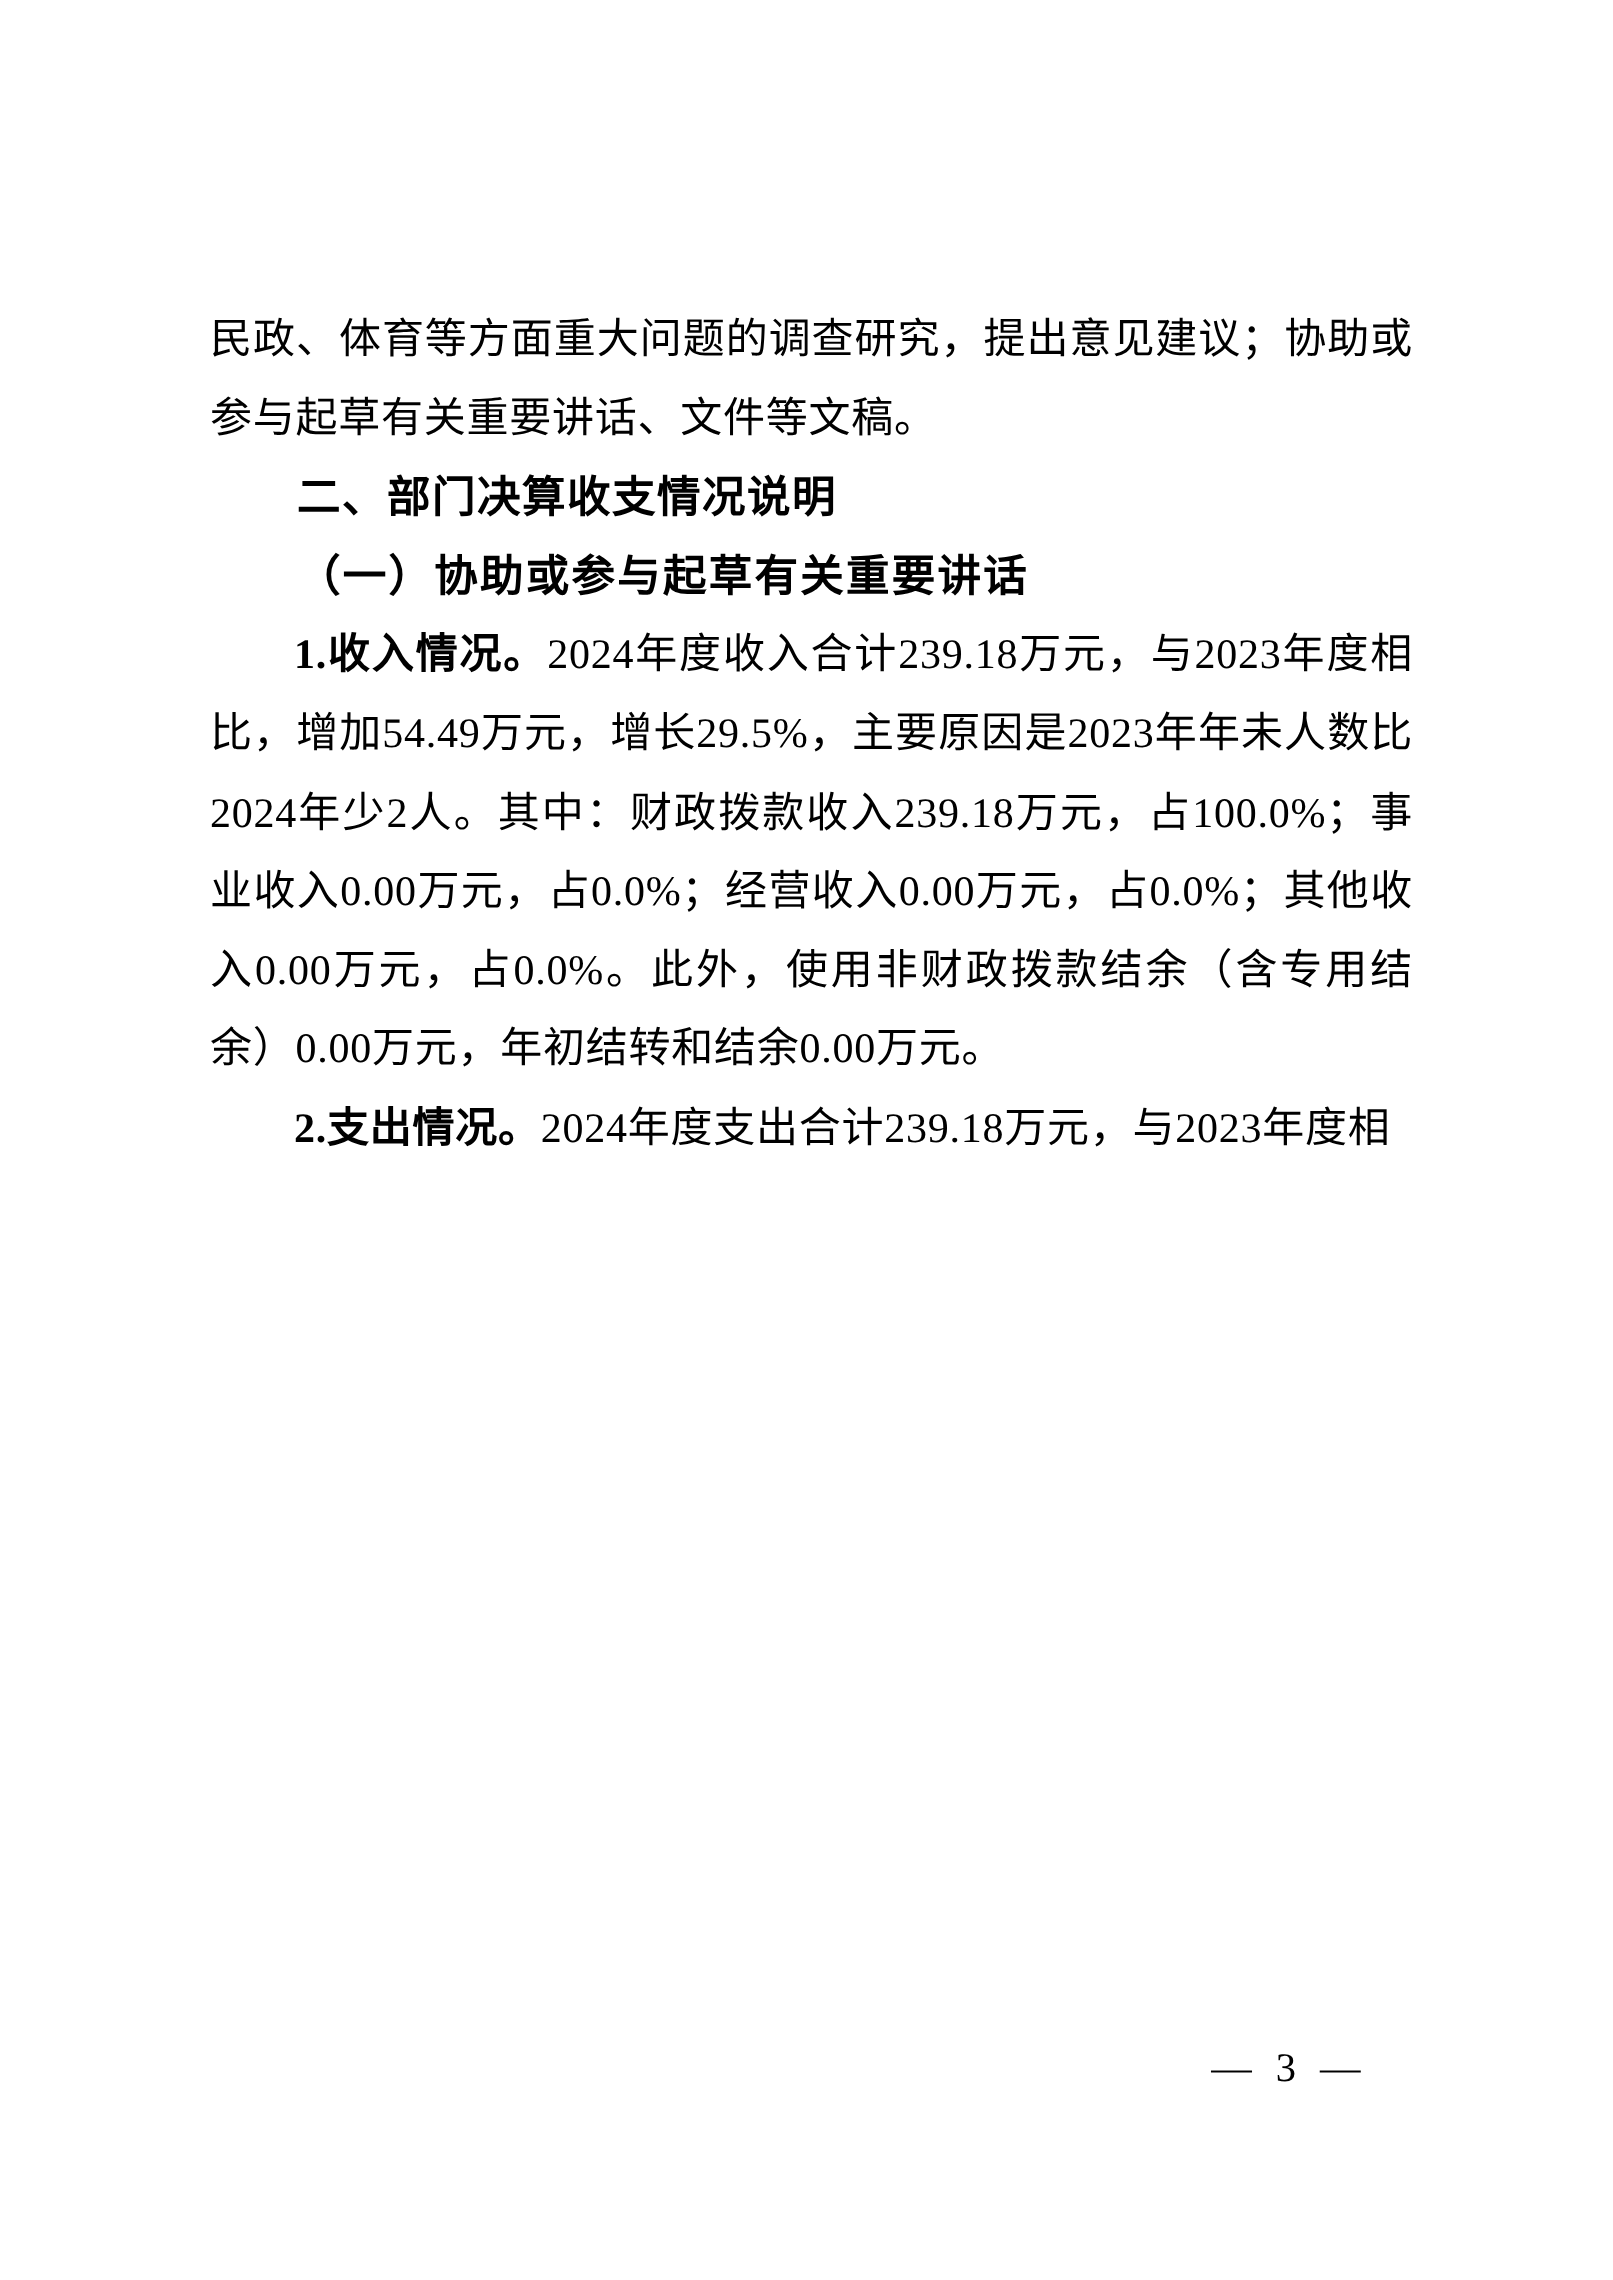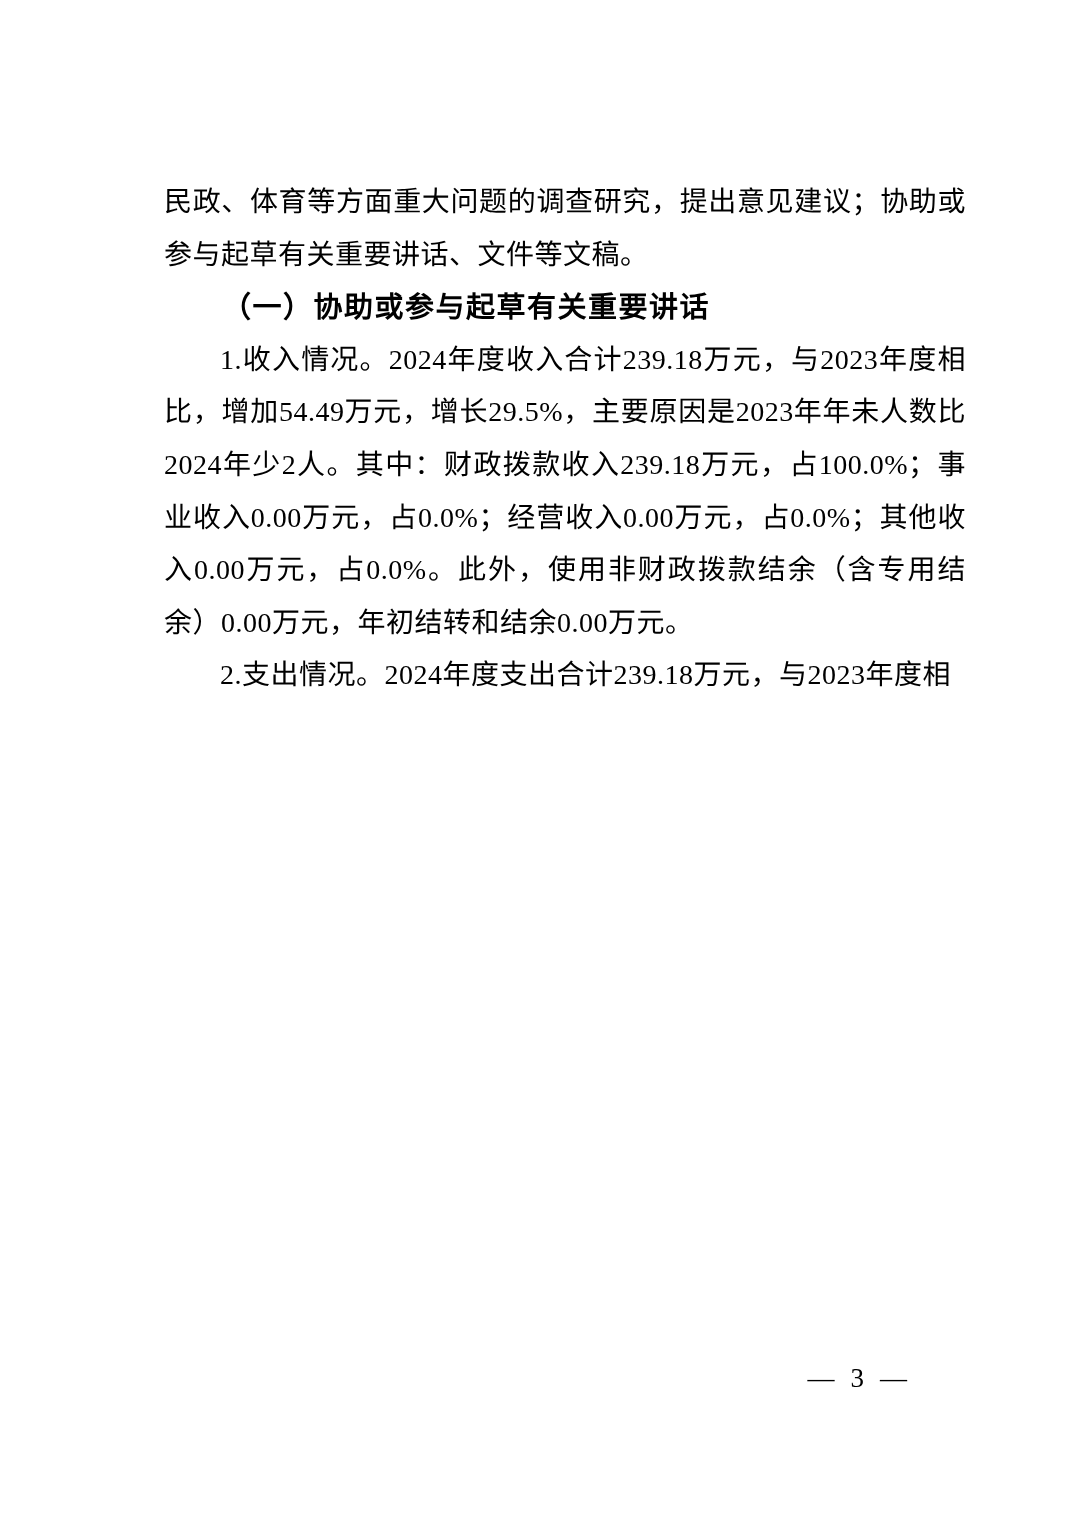"民政、体育等方面重大问题的调查研究，提出意见建议；协助或参与起草有关重要讲话、文" .content { margin-left: 24px -> none; top: 176px -> 201px }
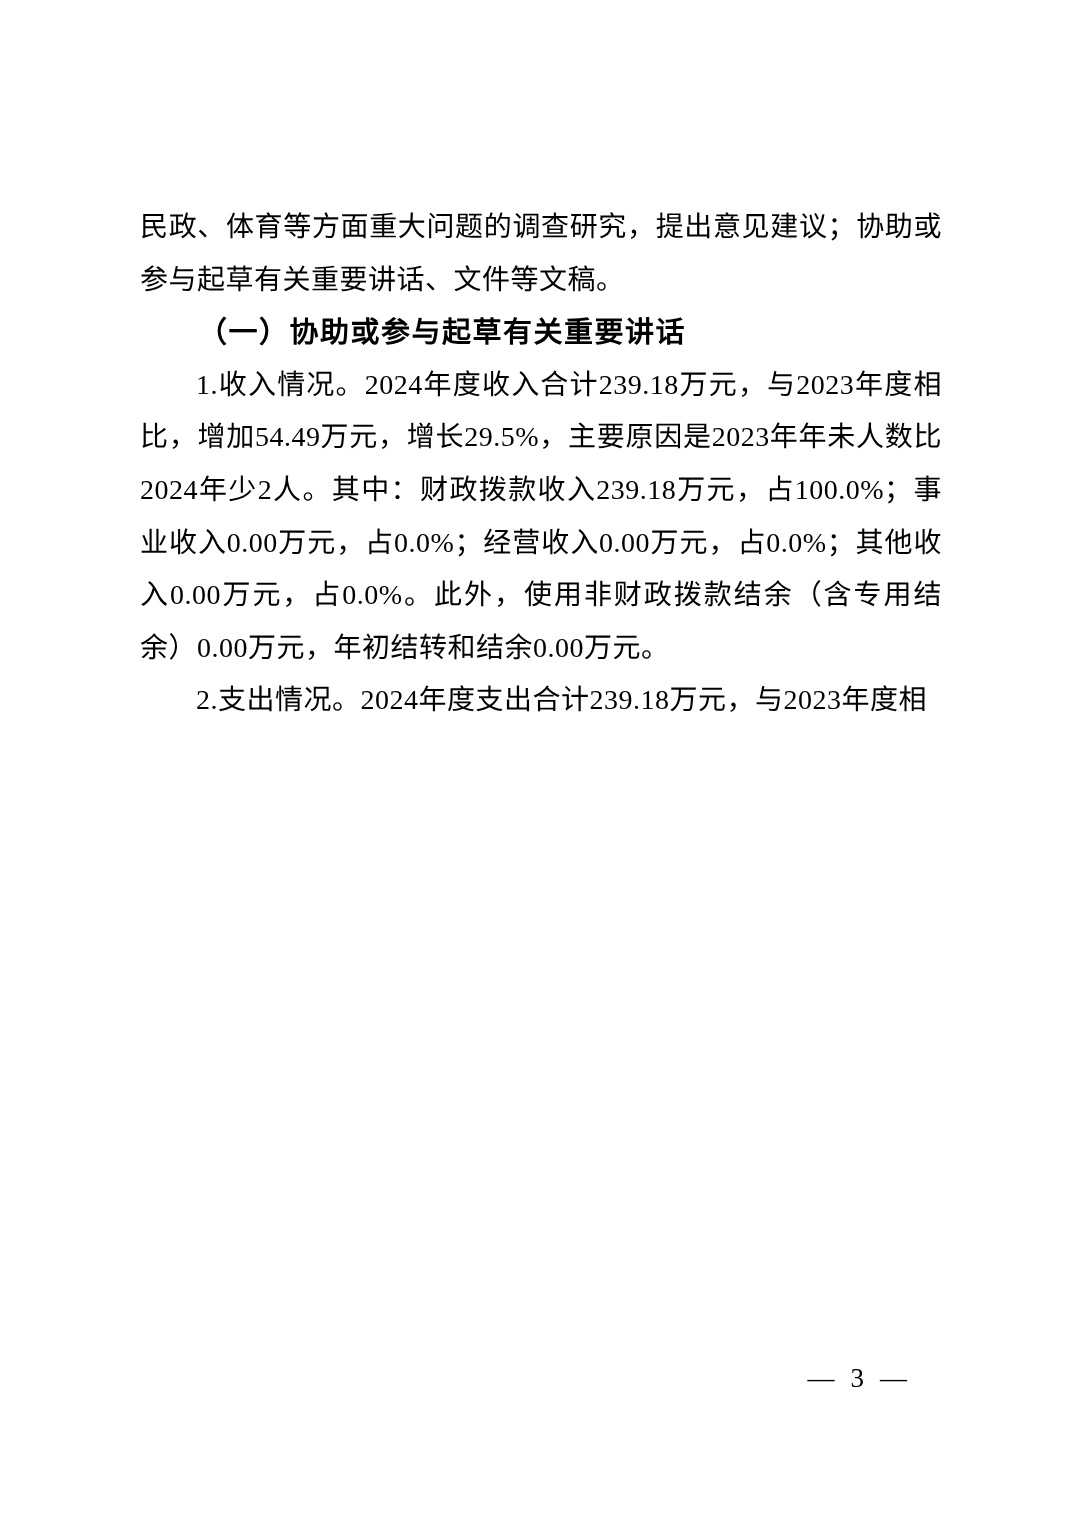"二、部门决算收支情况说明" h2.h-section { html: none -> <h2>二、部门决算收支情况说明</h2> }
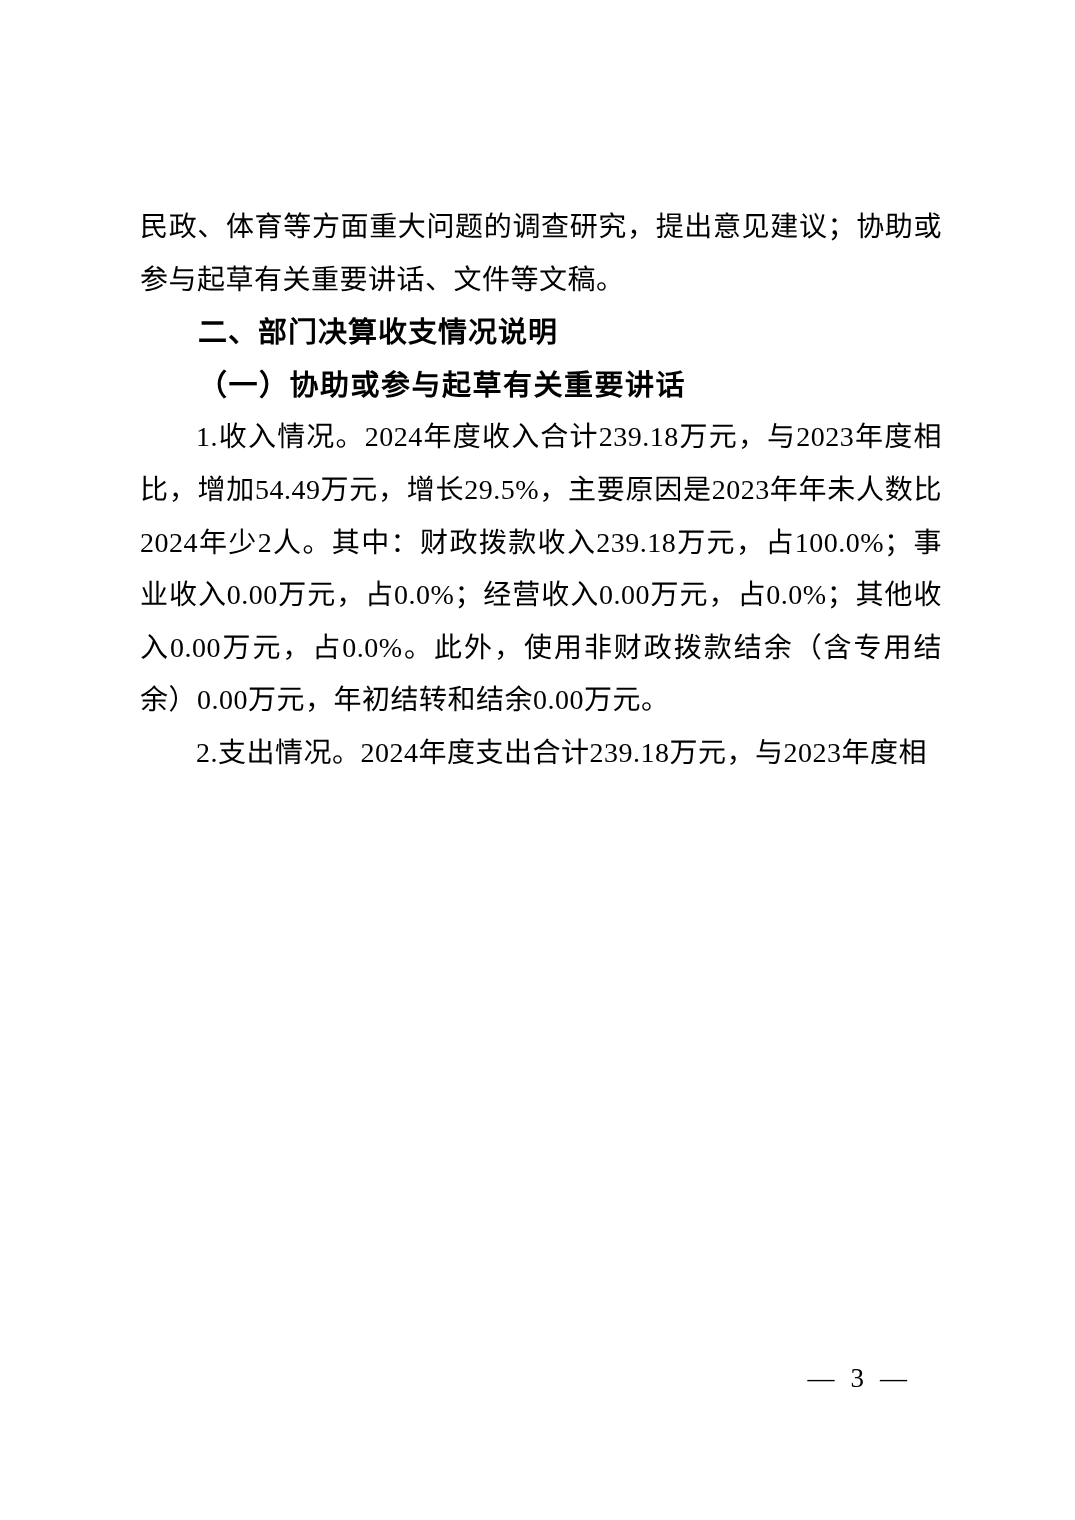"1.收入情况。" .lead-bold { font-weight: 400 -> 700 }
